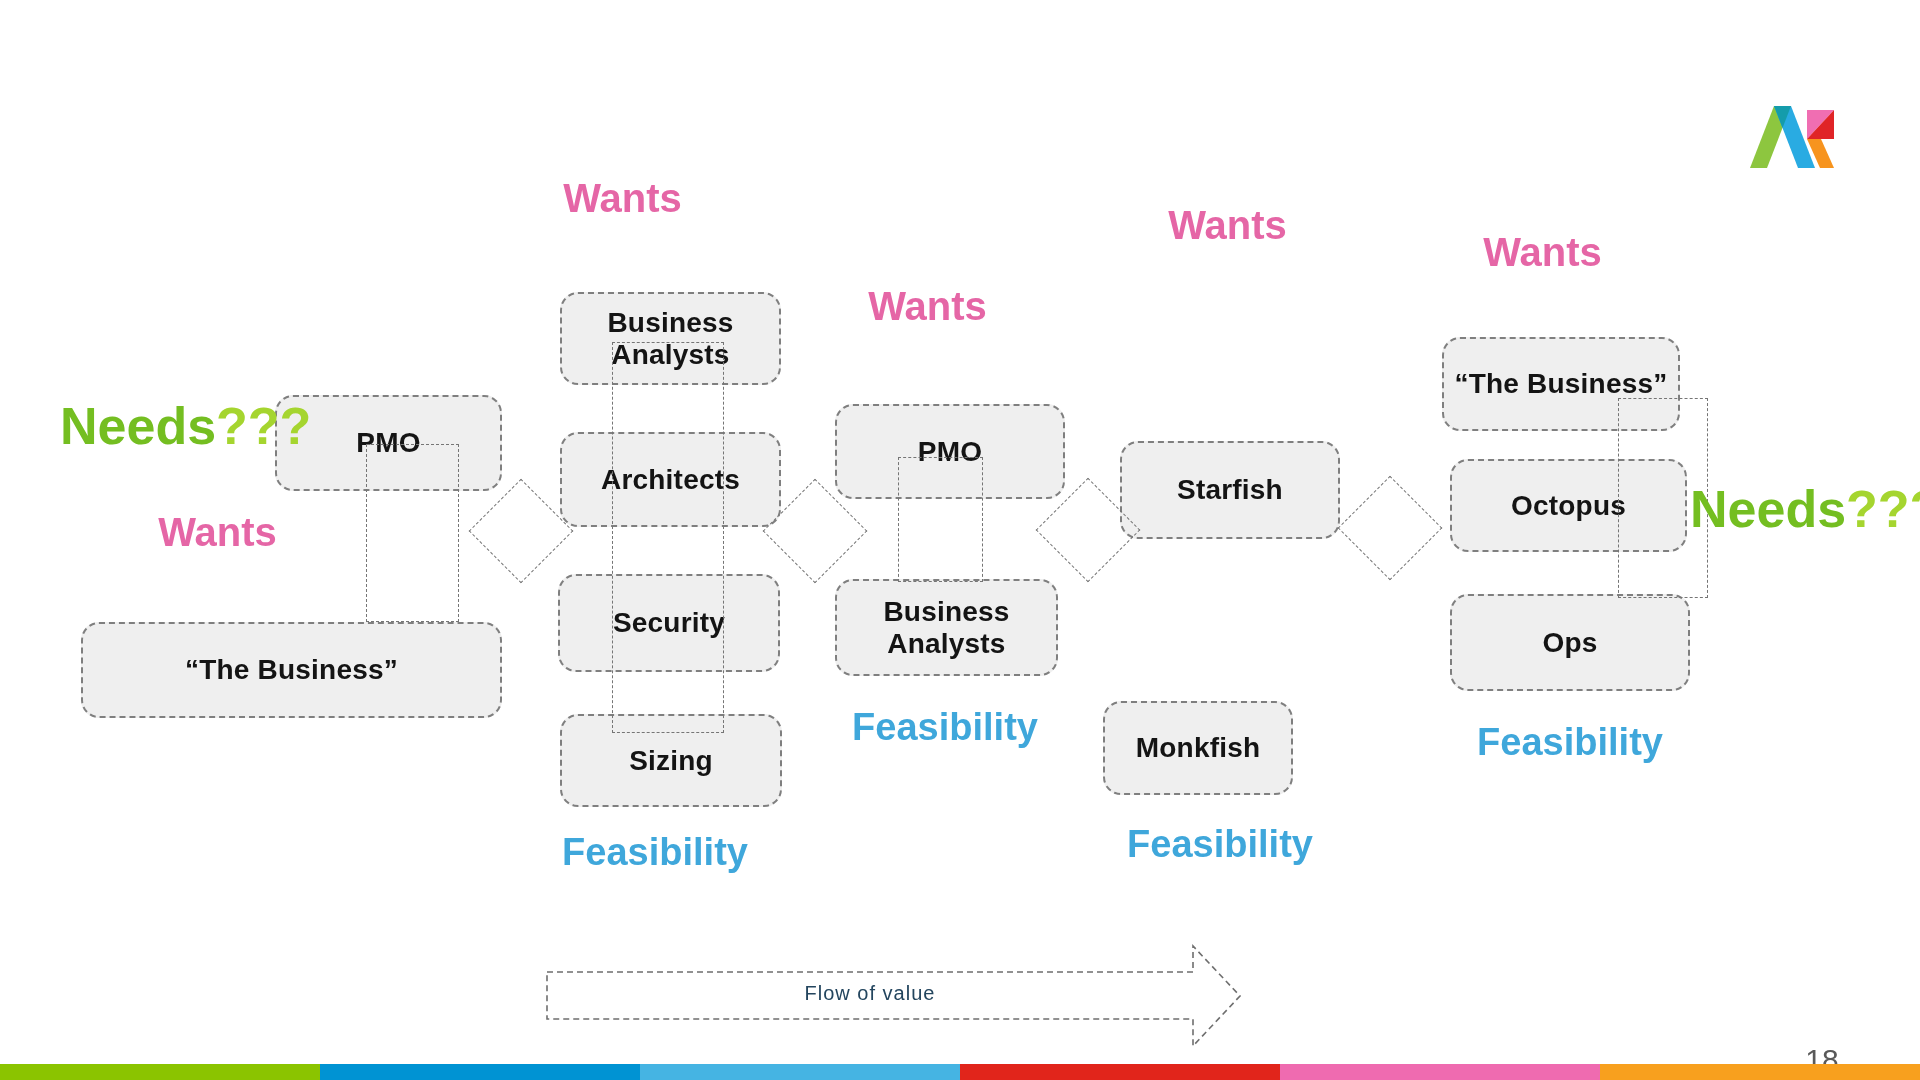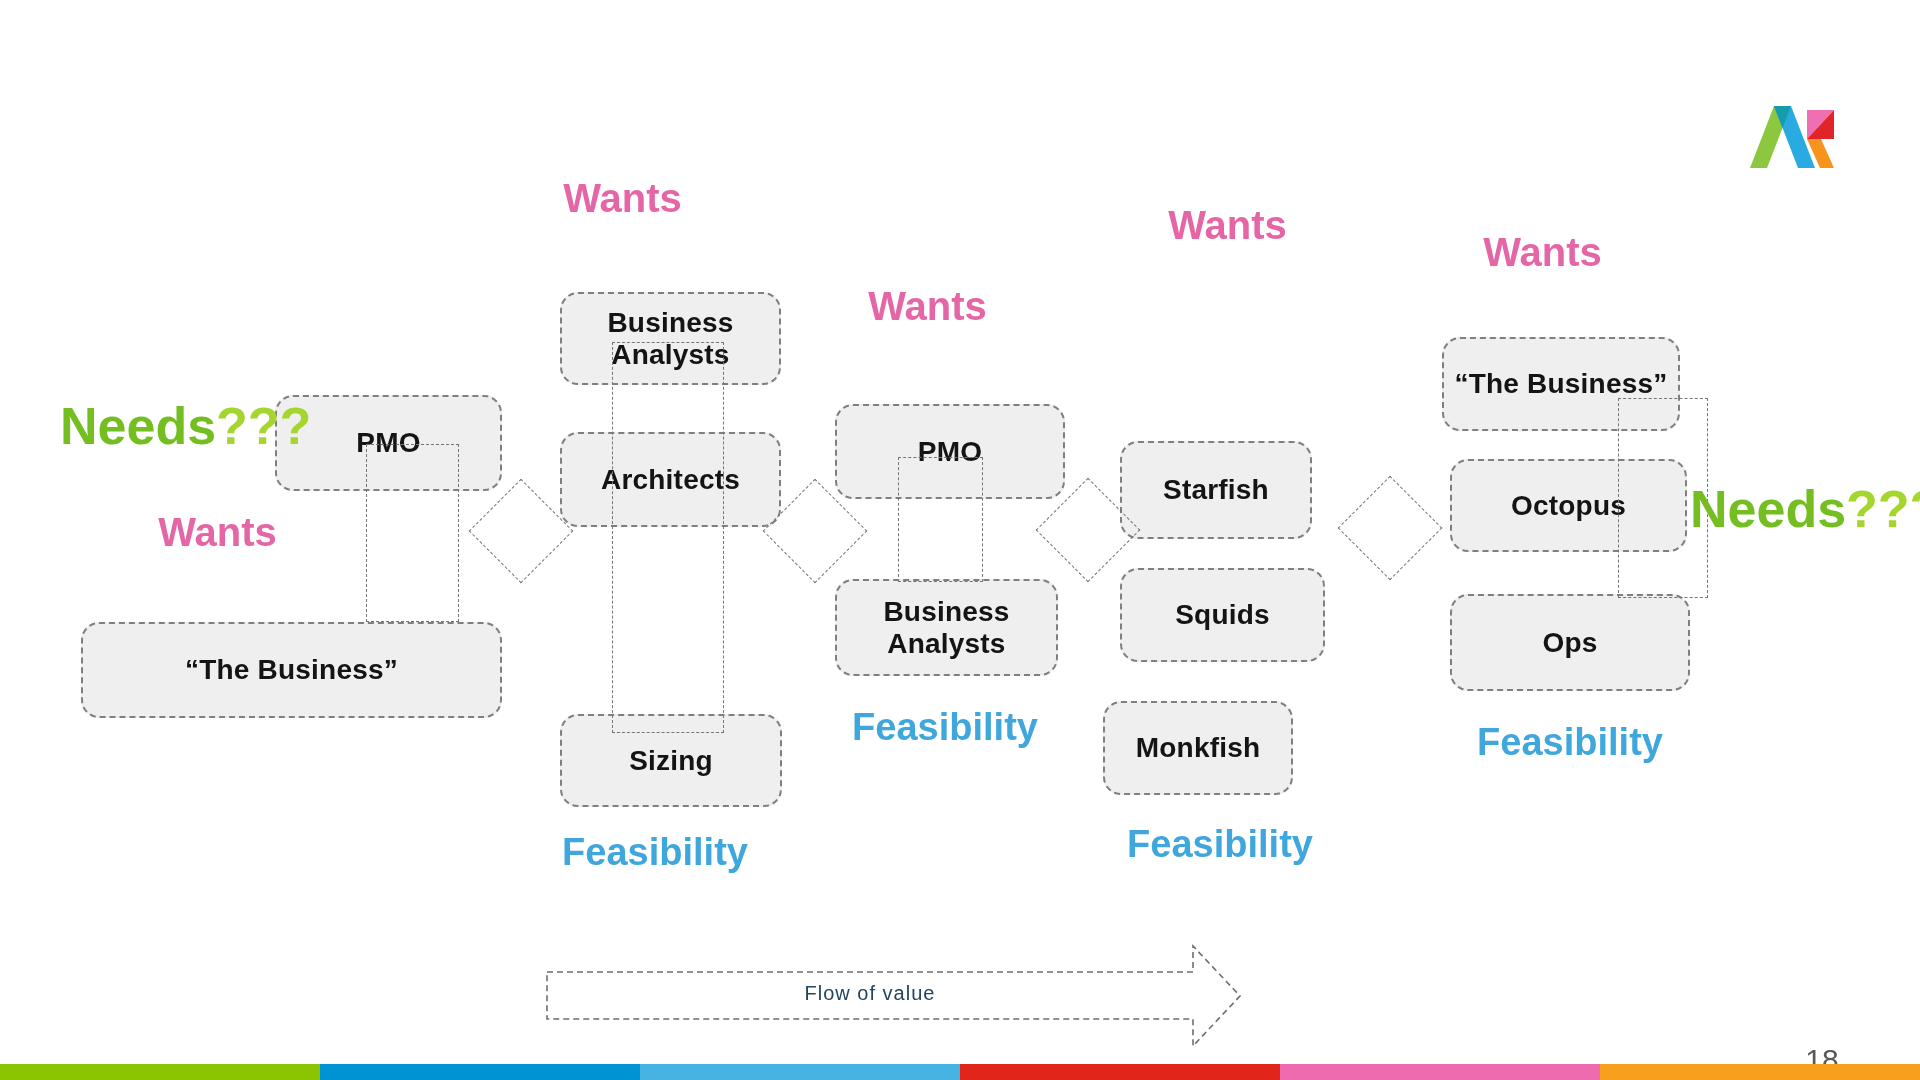"Starfish" div.box { width: 192px -> 220px }
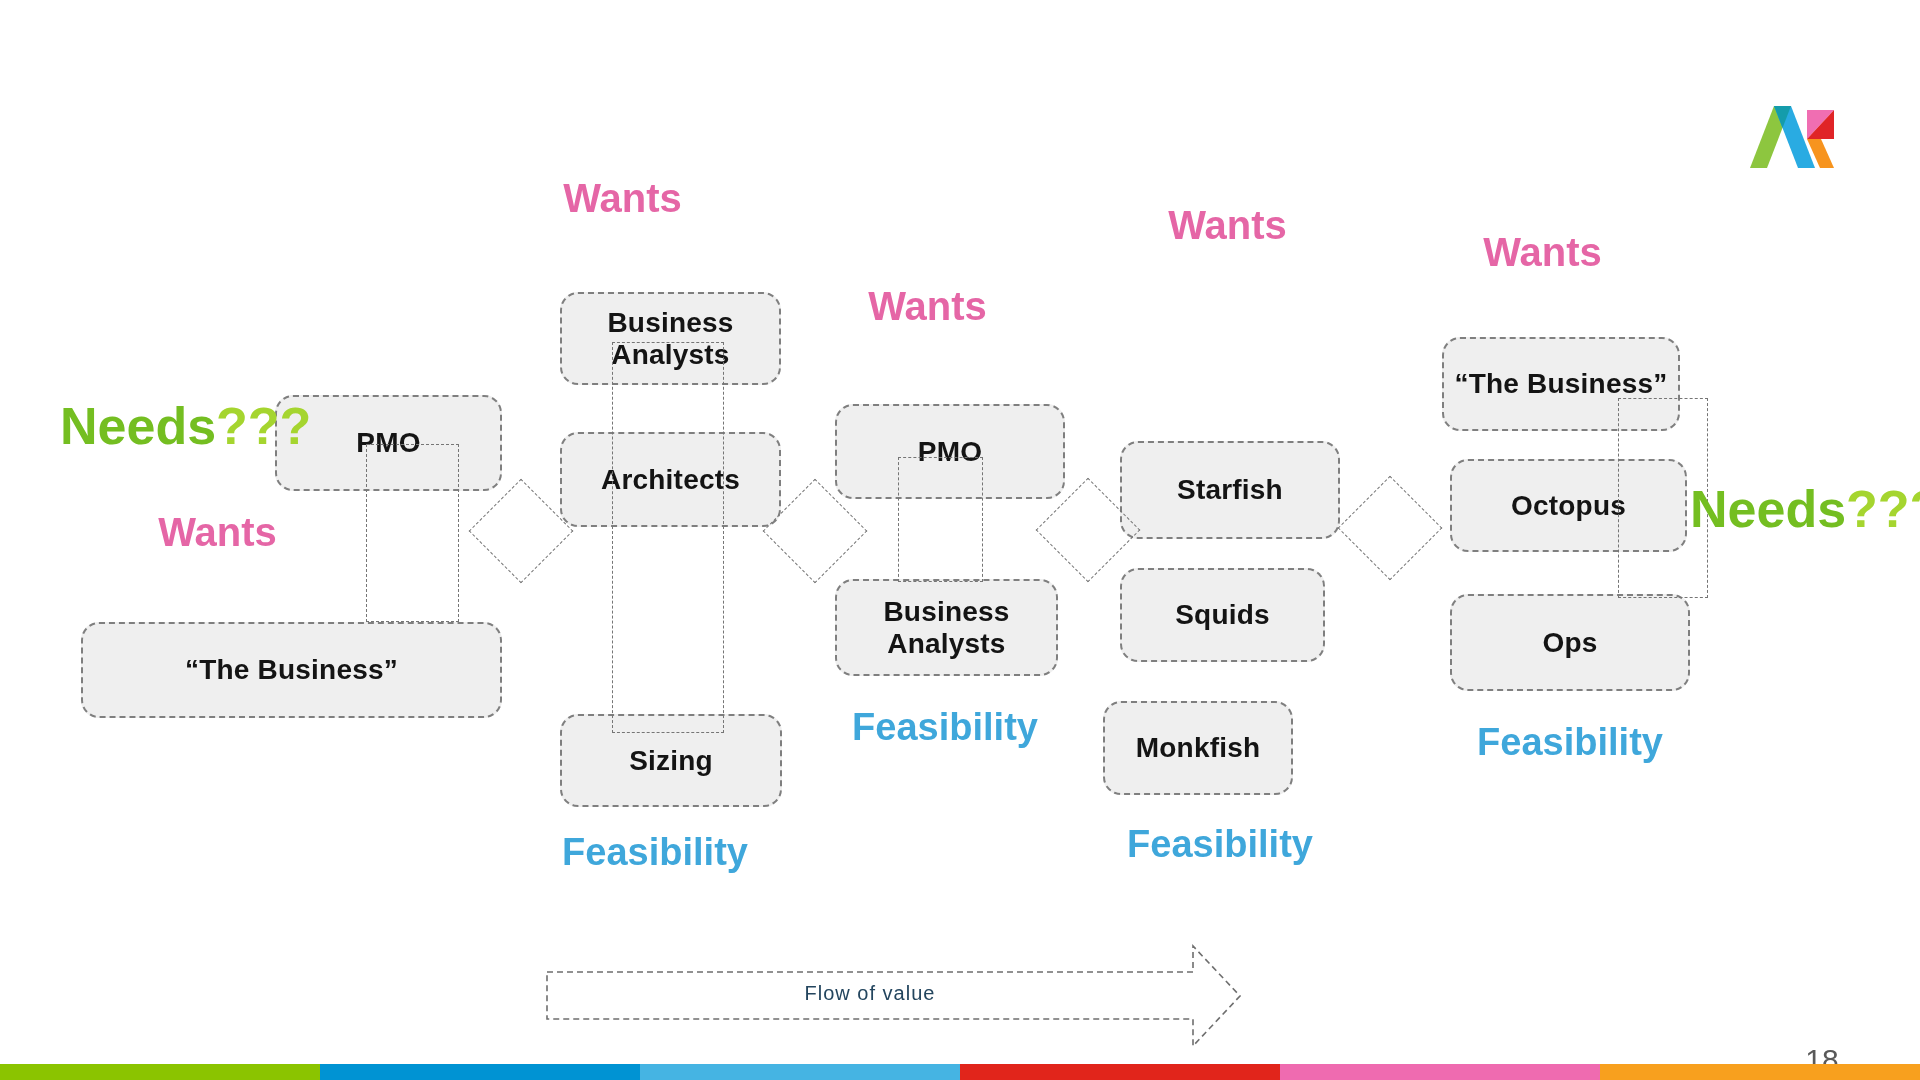"Security" div.box { html: none -> <div> <span>Security</span> </div> }
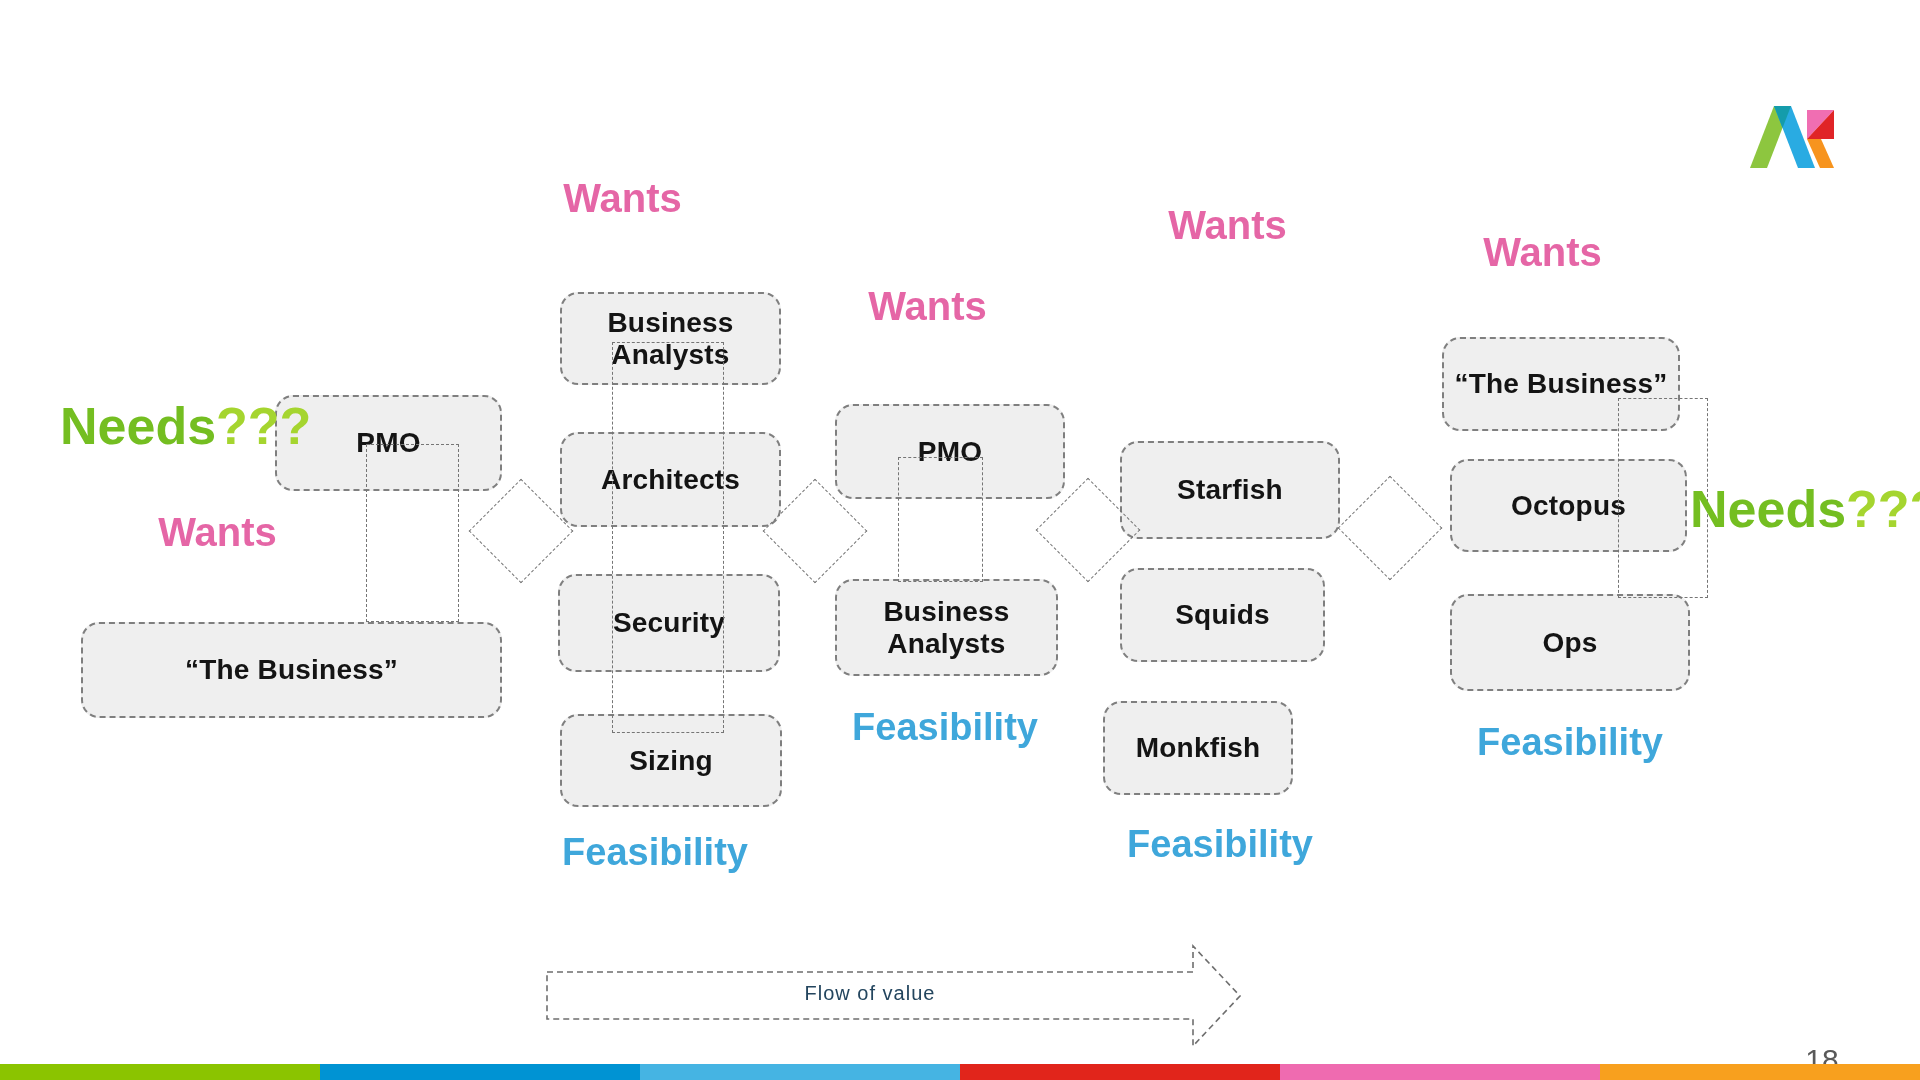"Squids" div.box { html: <div> <span>Squids</span> </div> -> none }
